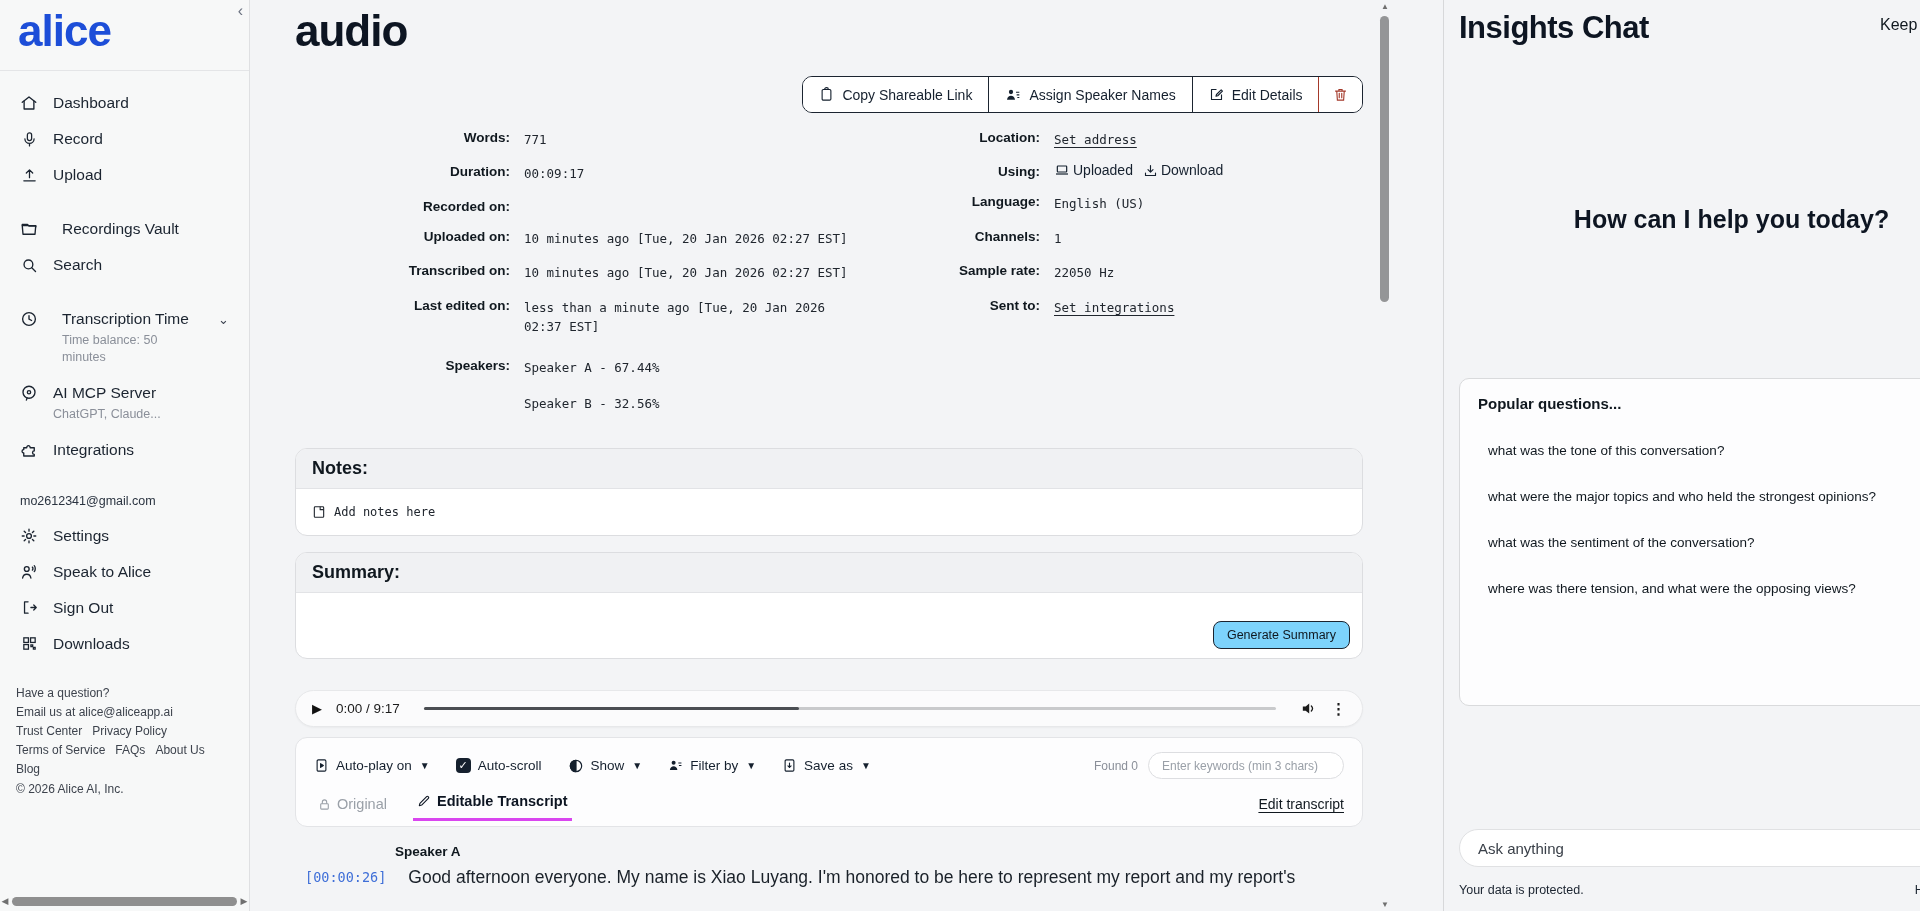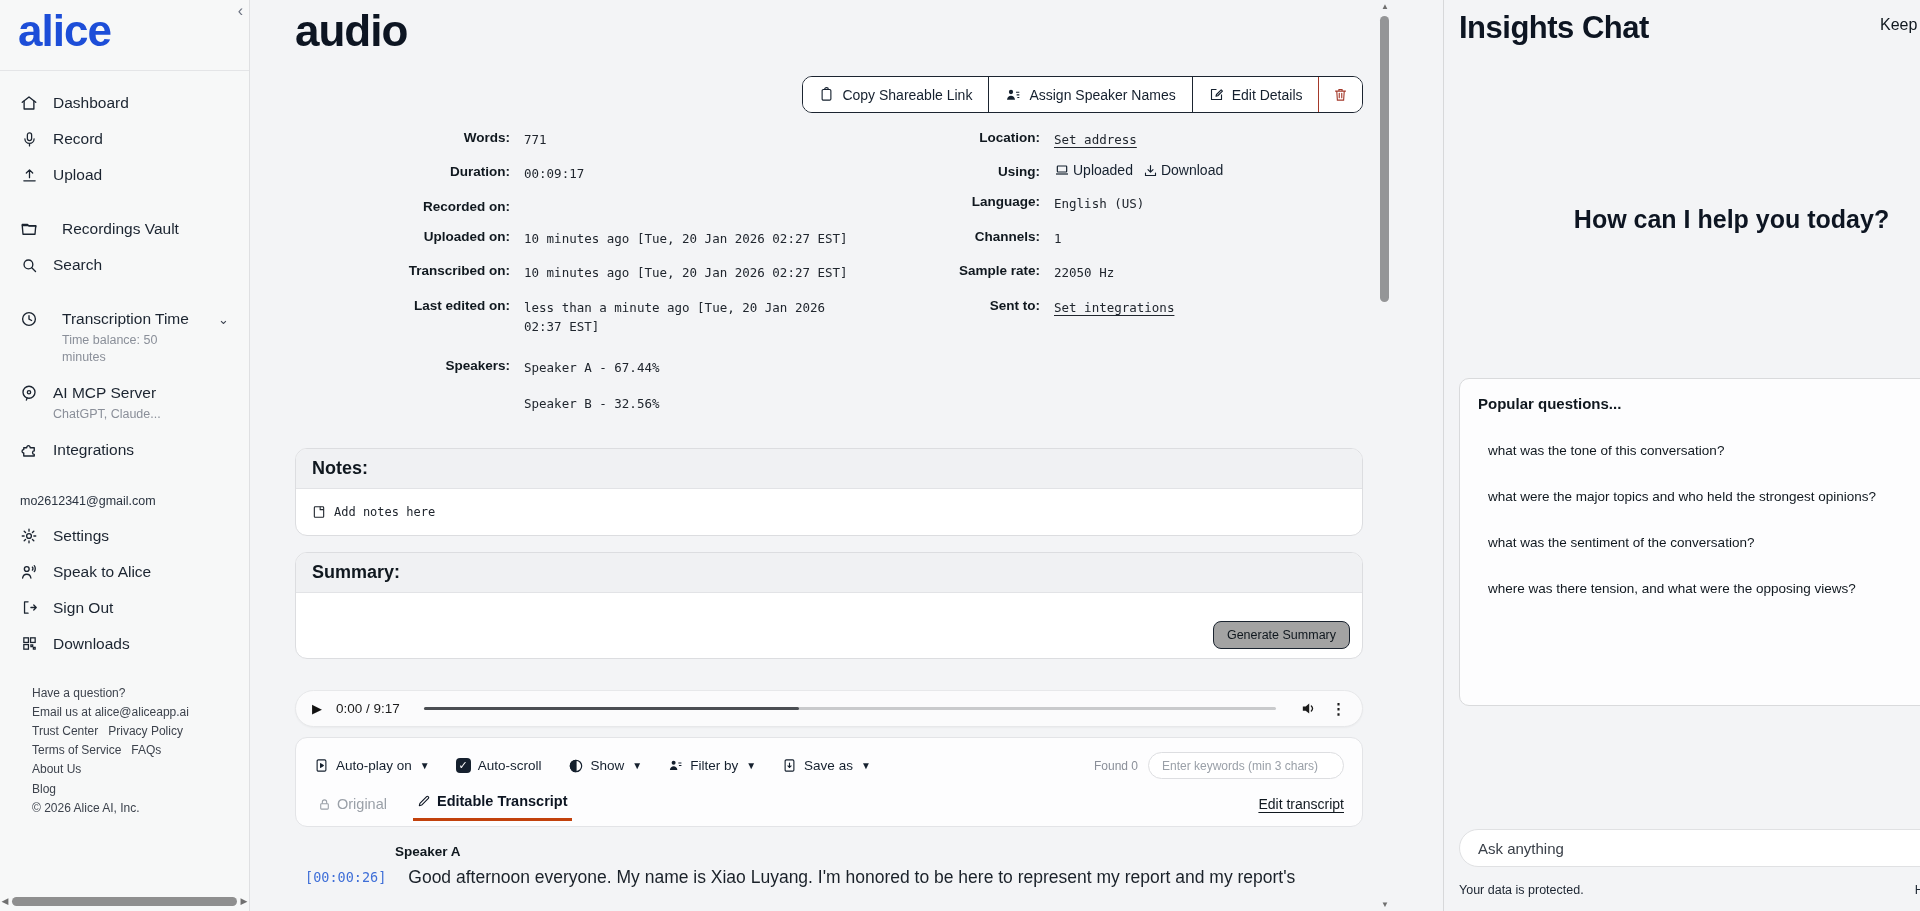"Generate Summary" #generate-summary { background: #a3a3a3 -> #7dd3fc }
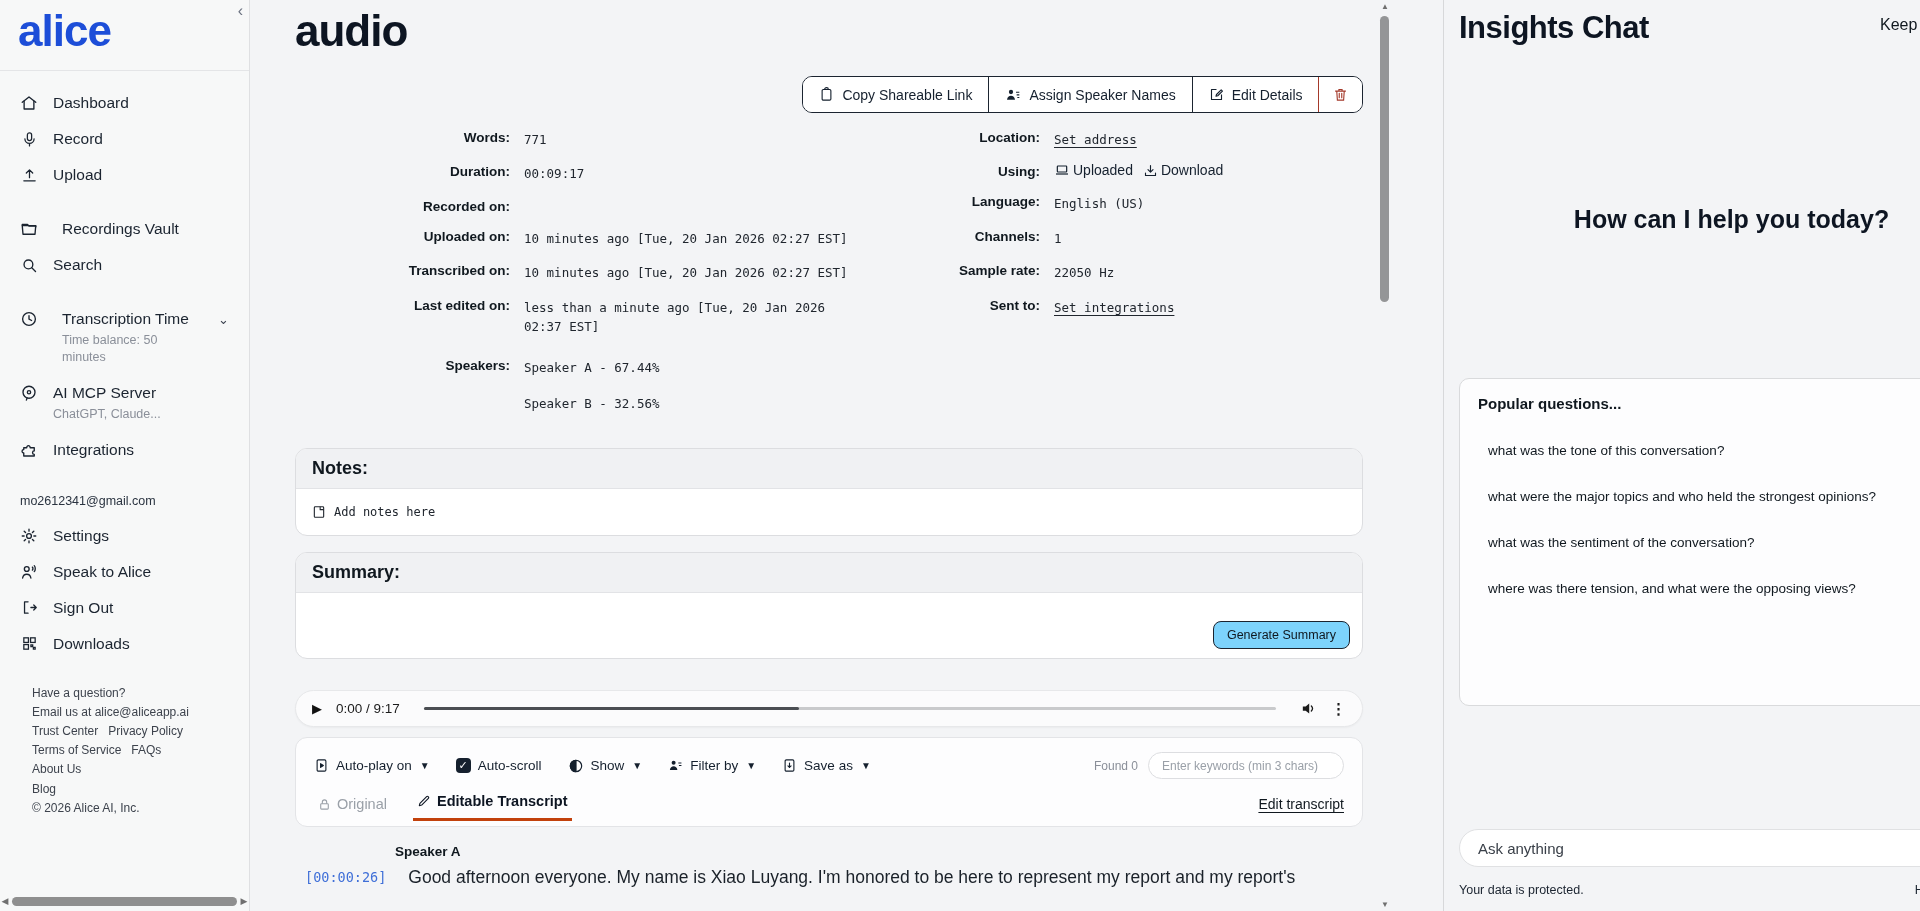"Have a question?" #side-footer { padding: 22px 20px 0 32px -> 22px 20px 0 16px }
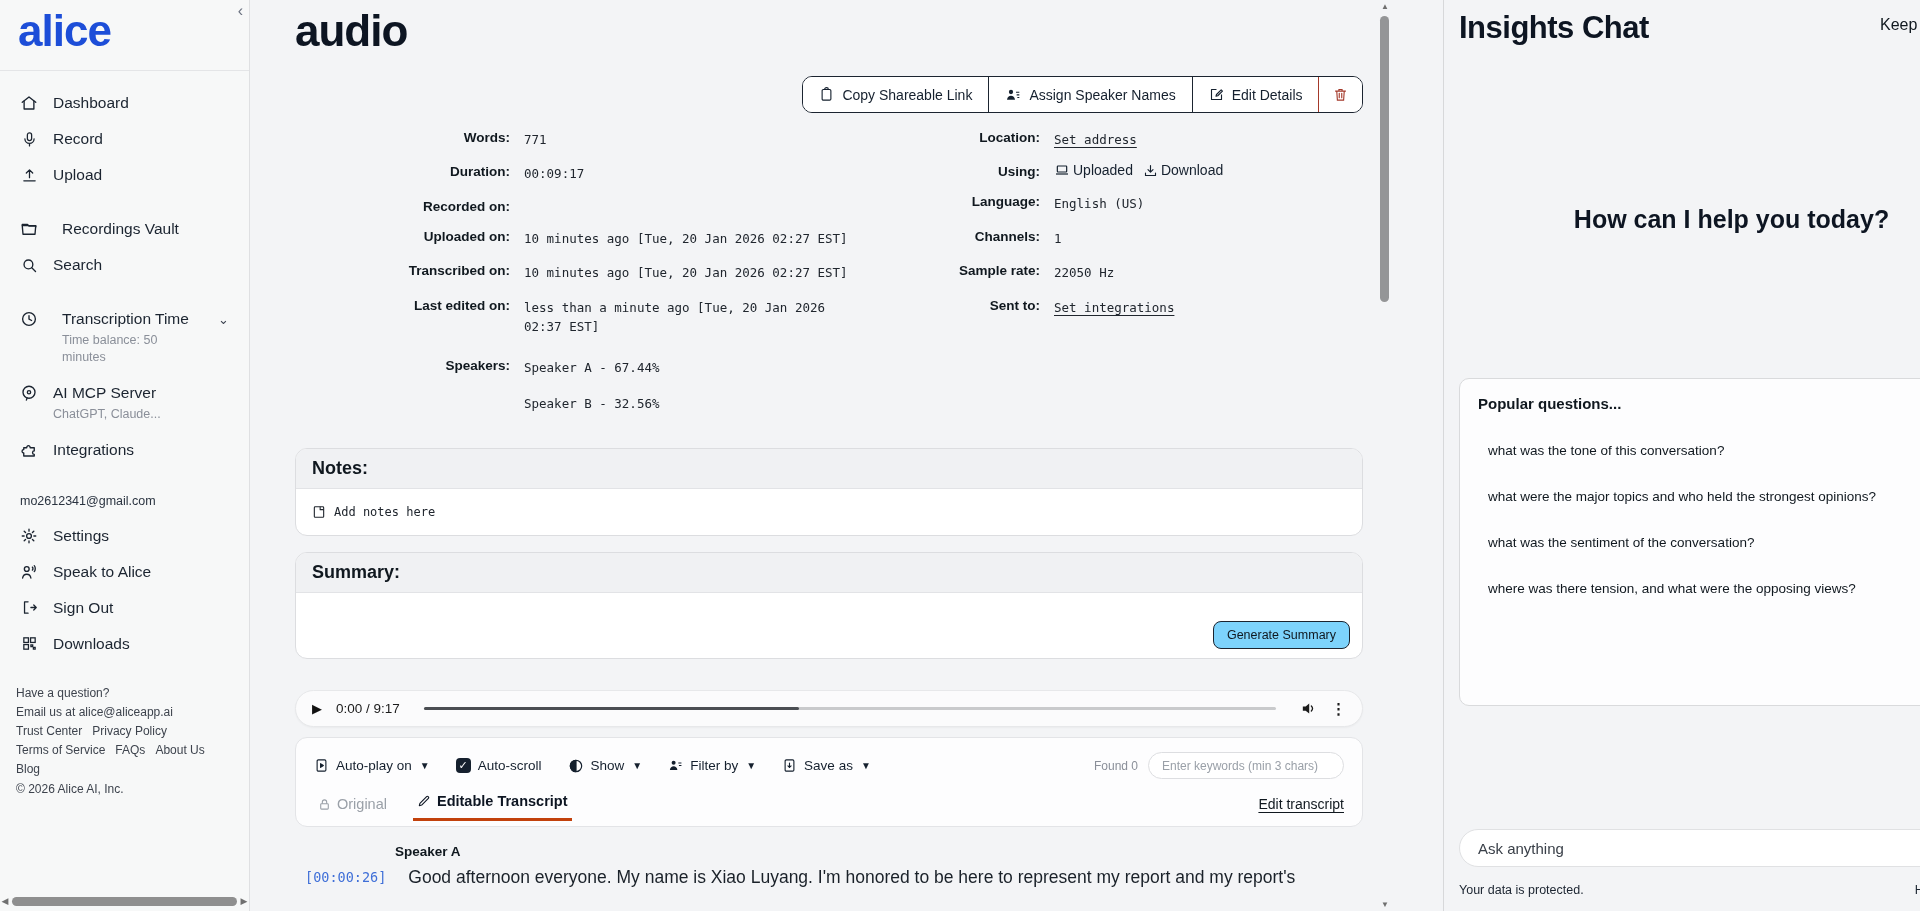"Editable Transcript" .tab.active { border-bottom: 3px solid #c2410c -> 3px solid #d946ef }
